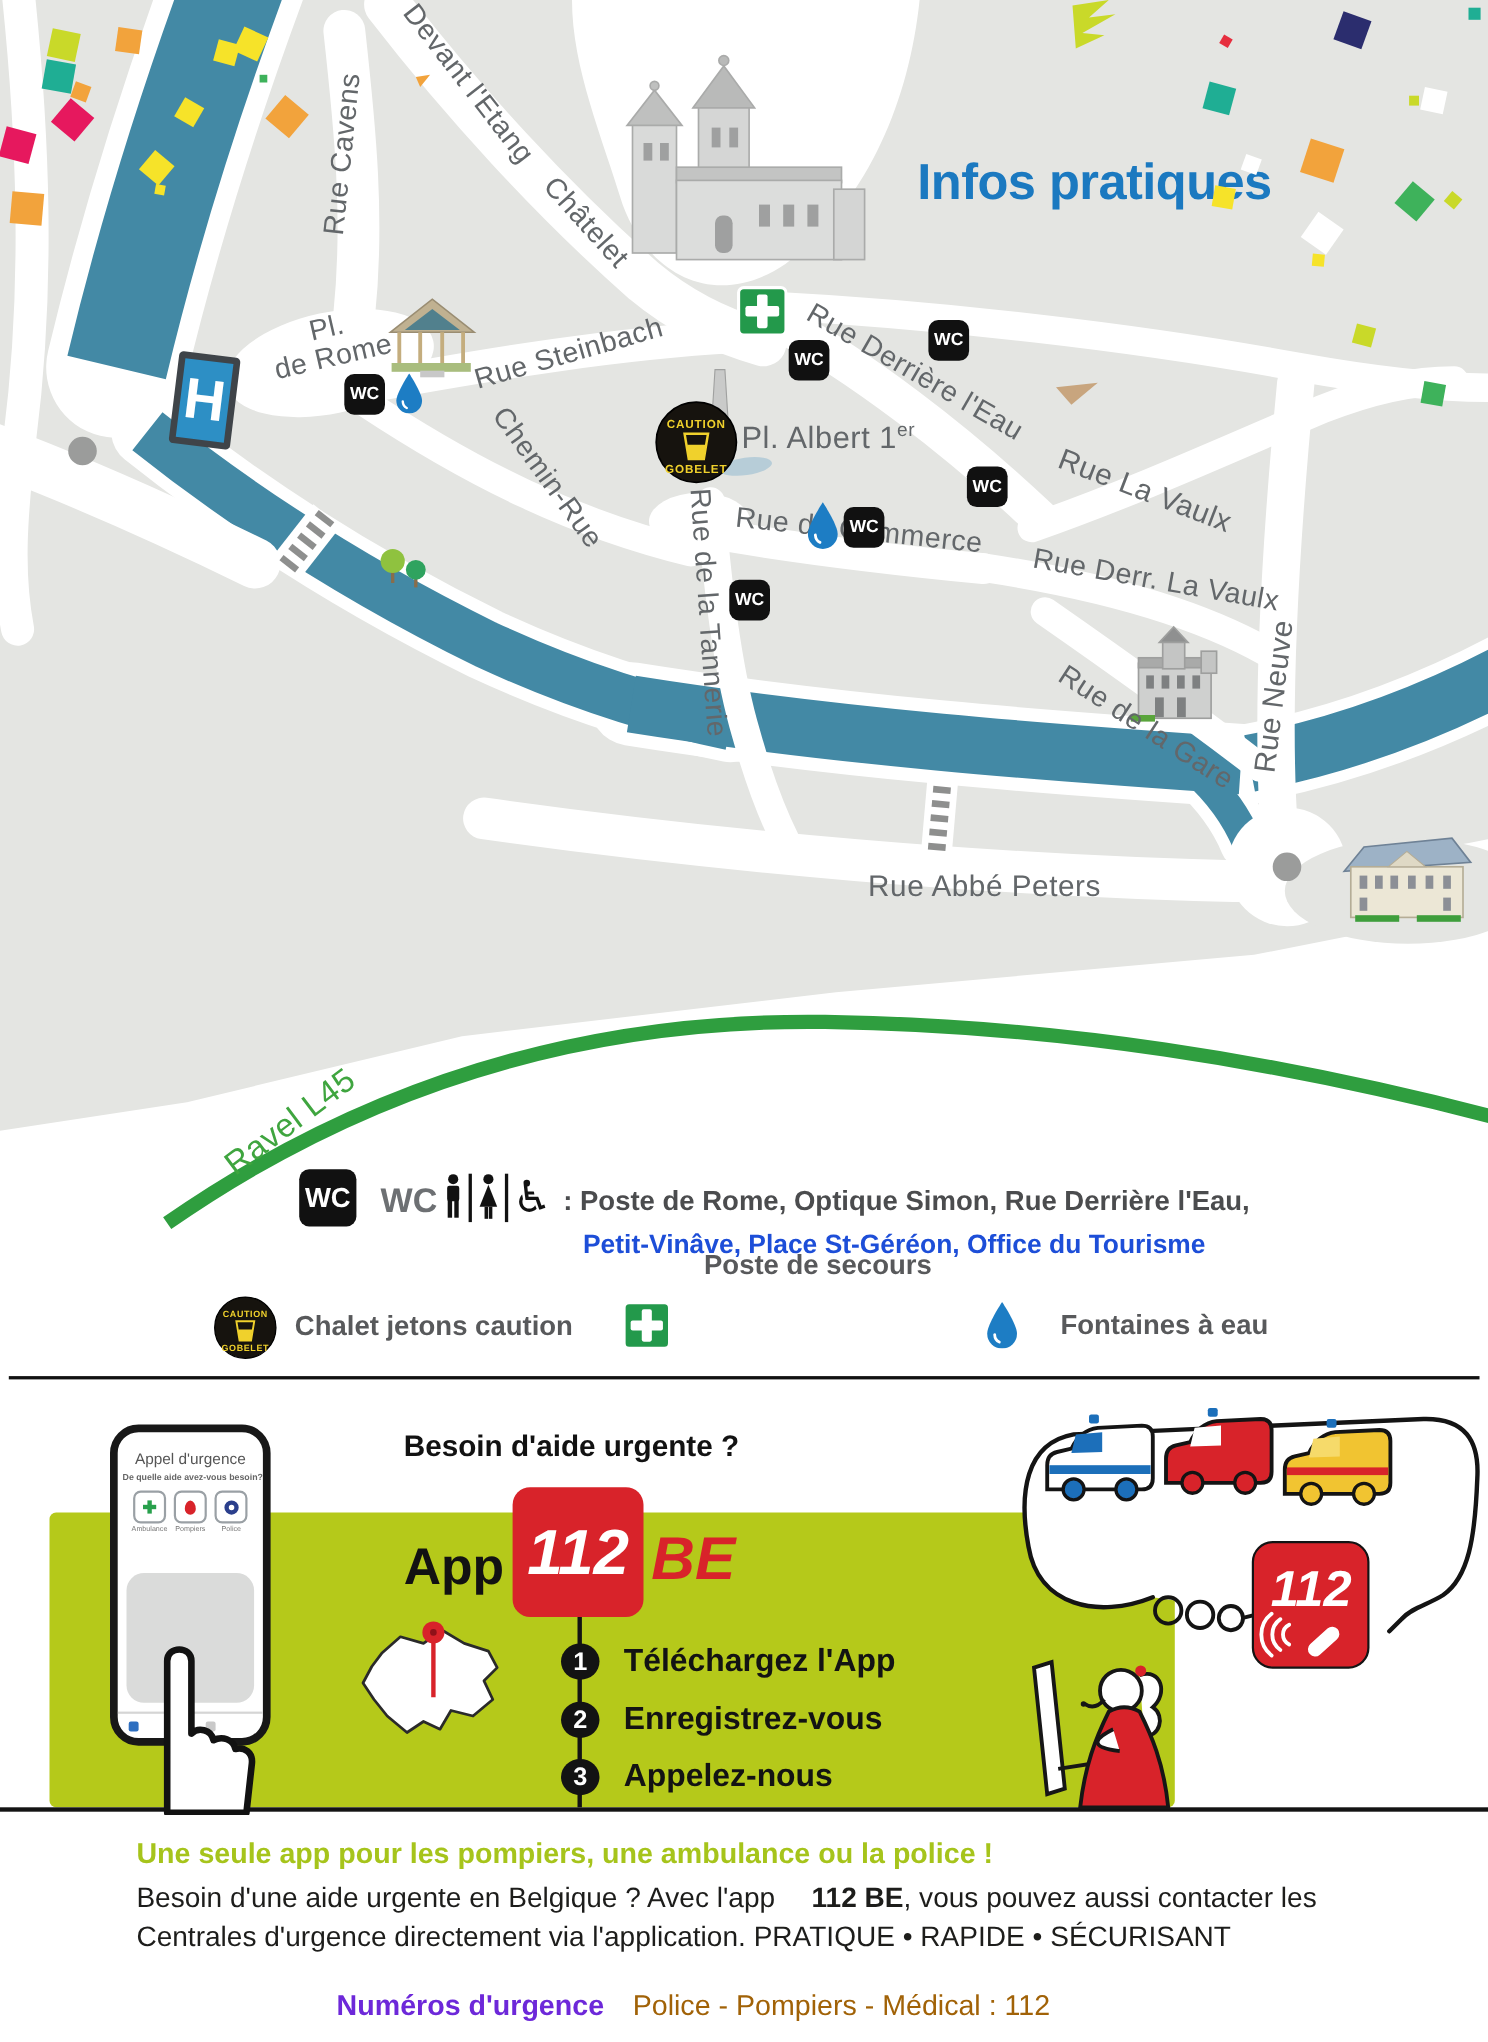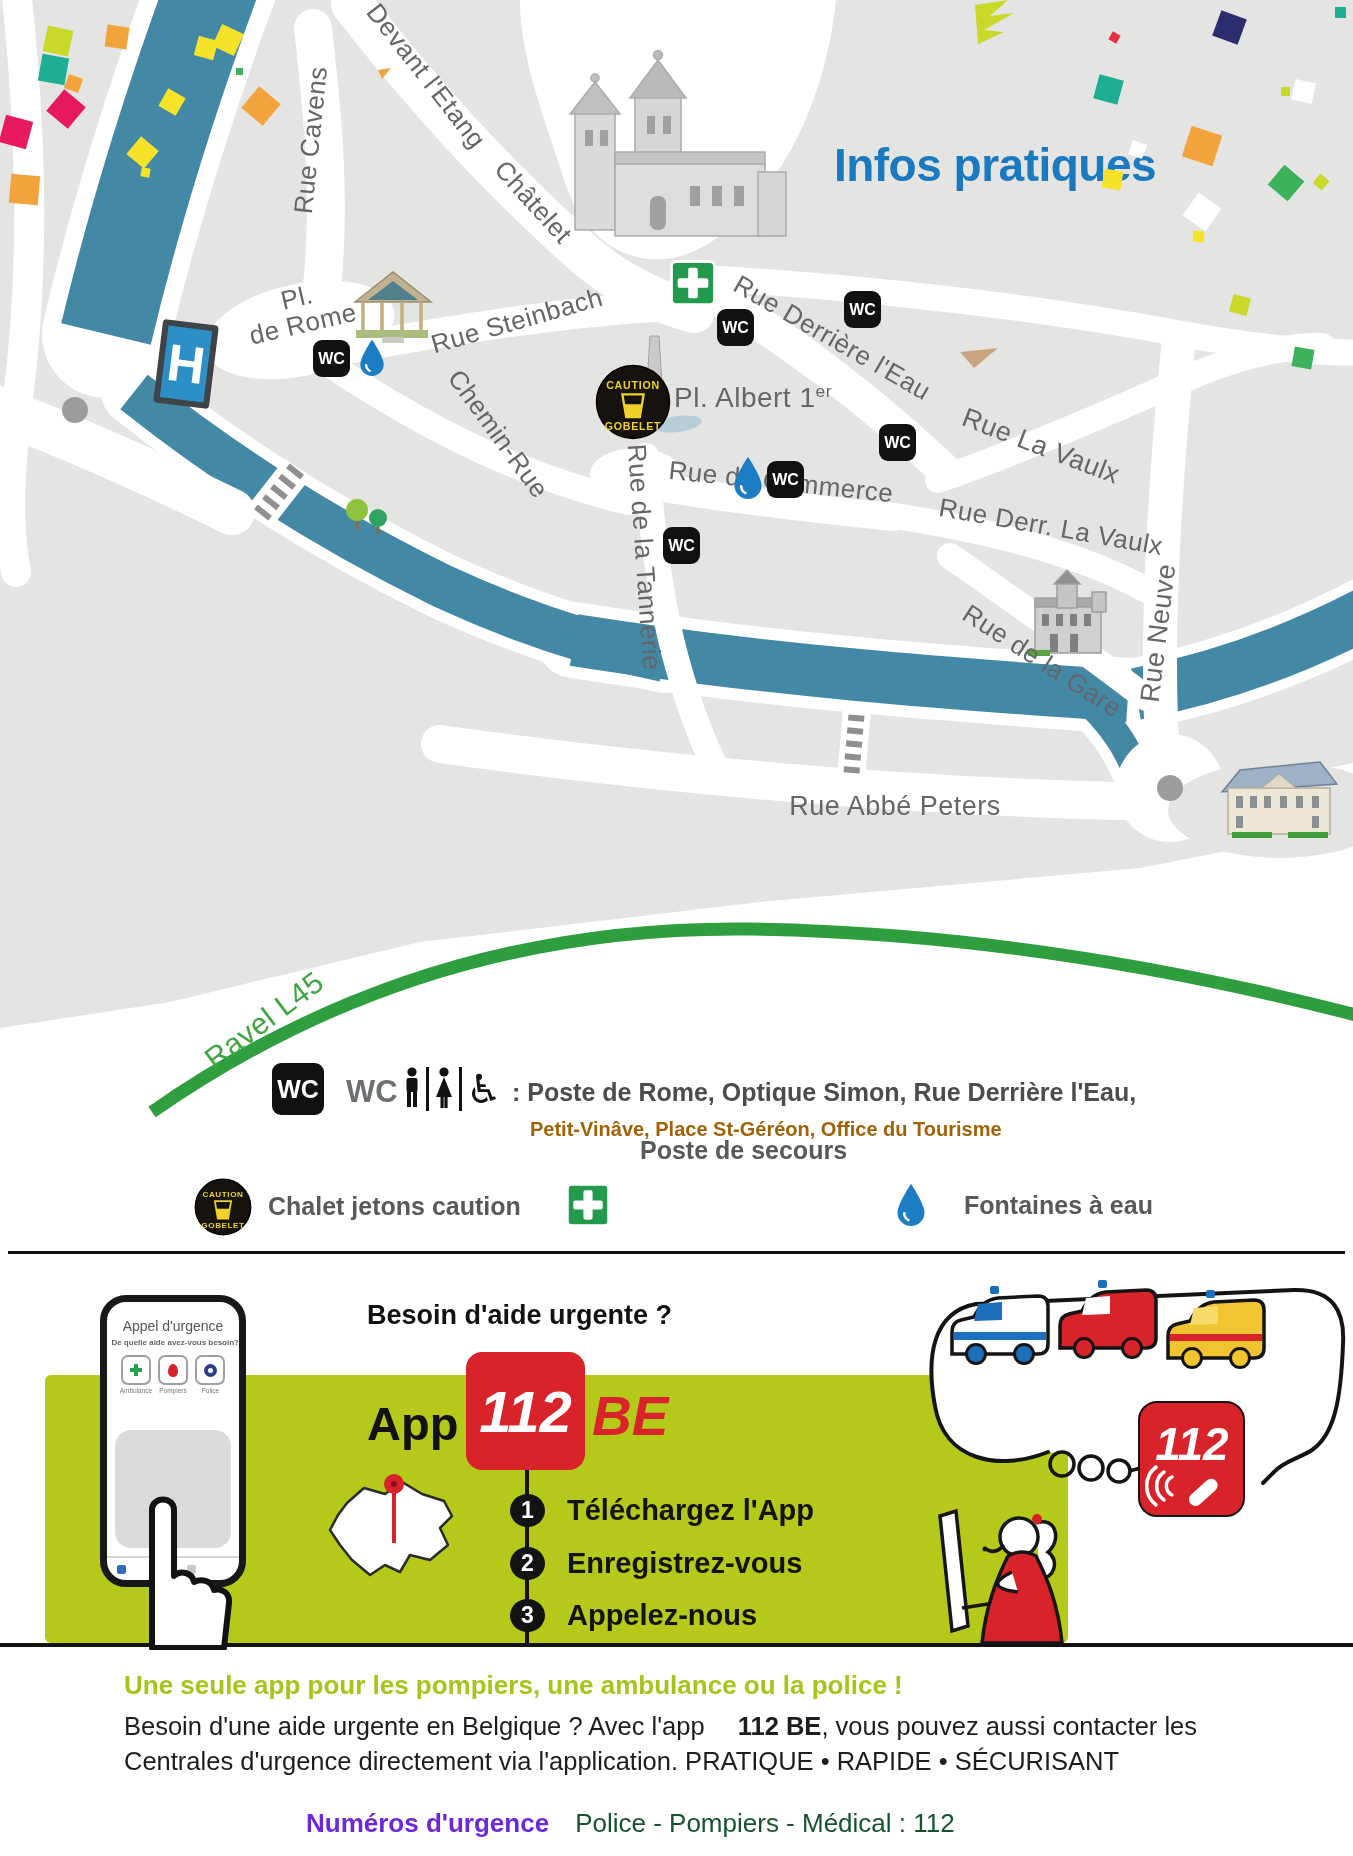"Petit-Vinâve, Place St-Géréon, Office du" .legend-line2 { color: #a16207 -> #1d4ed8; font-size: 20px -> 24px }
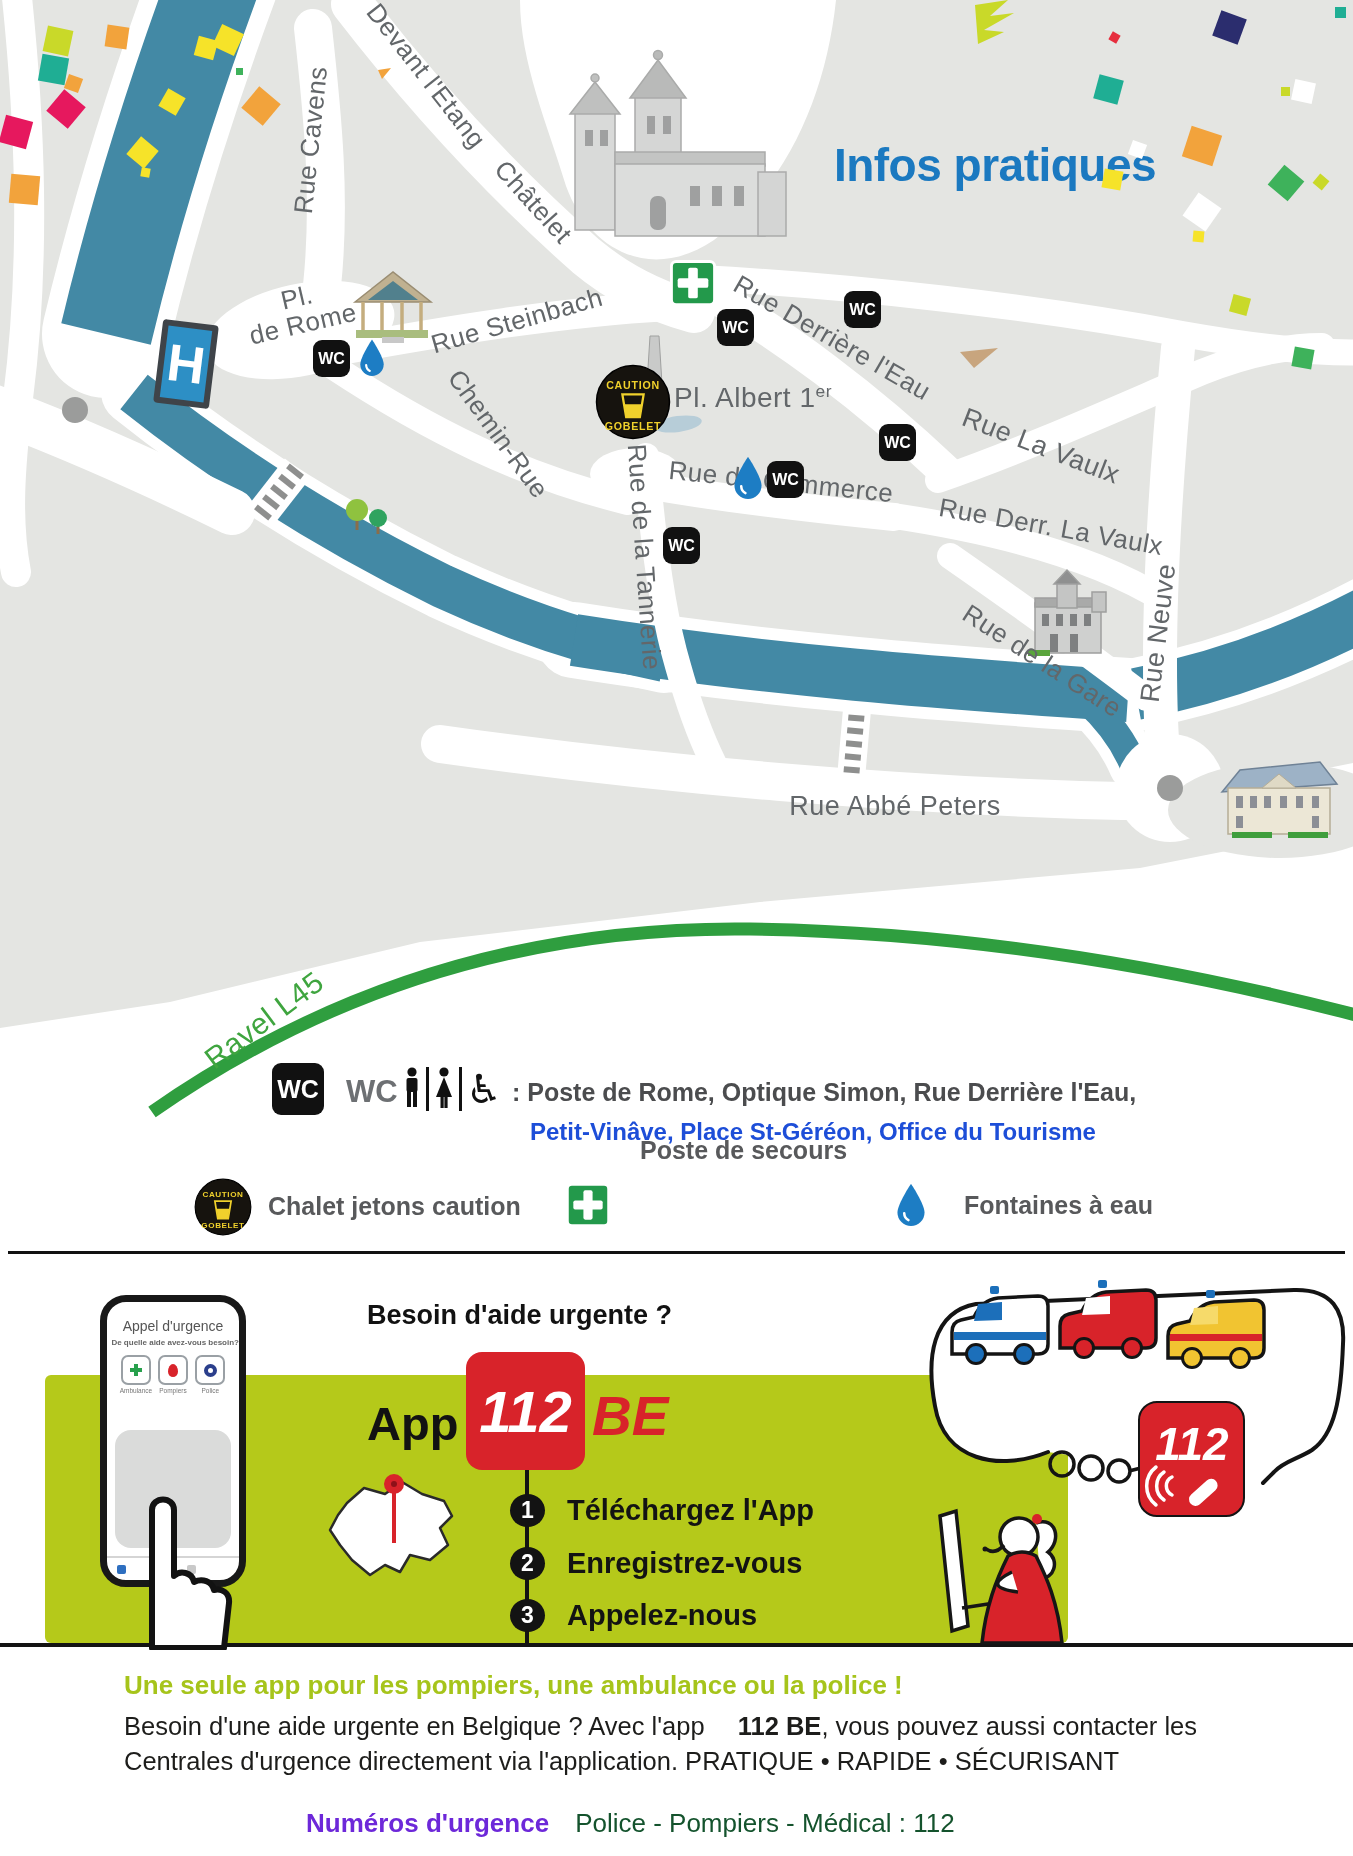"Police - Pompiers - Médical" .numbers .val { color: #14532d -> #a16207 }
